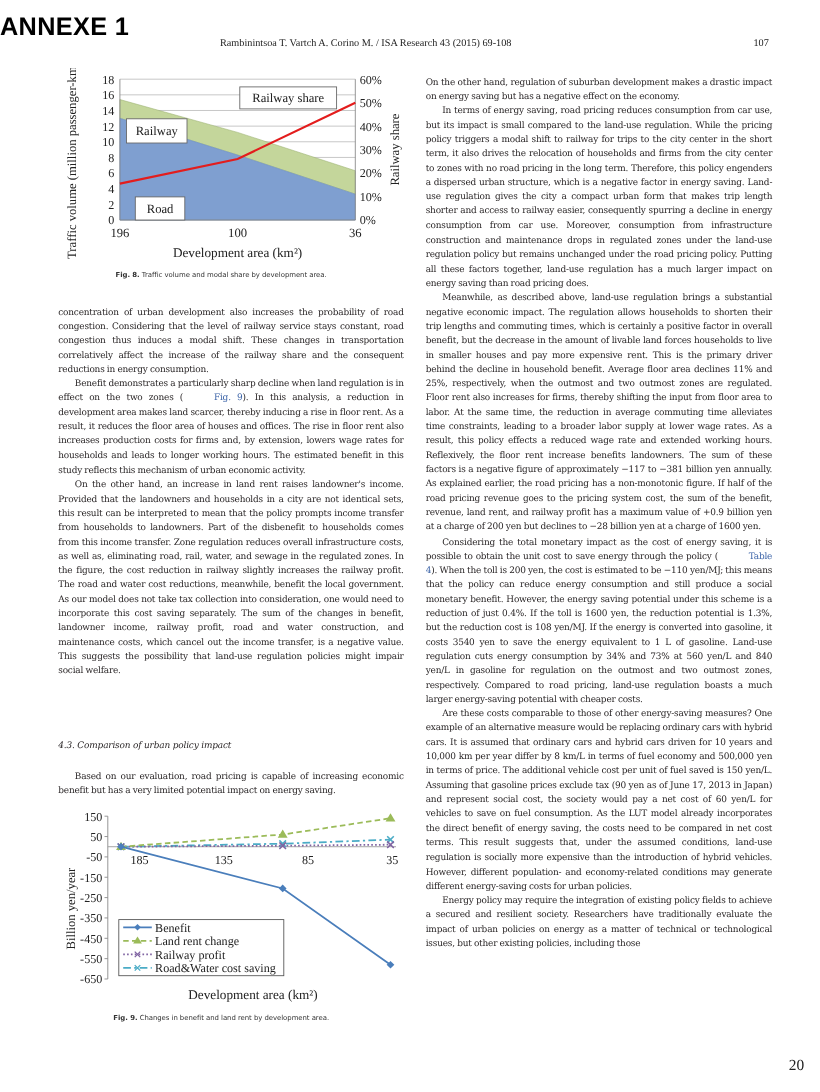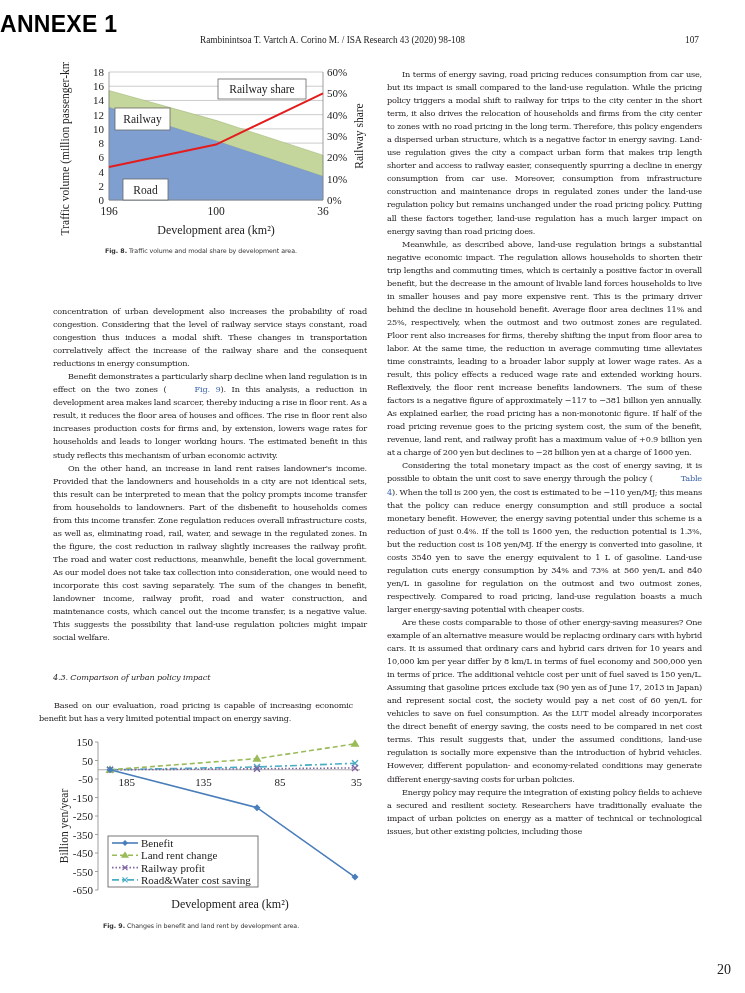"Rambinintsoa T. Vartch A. Corino" div.running-head { text: 2020) 98-108 -> 2015) 69-108 }
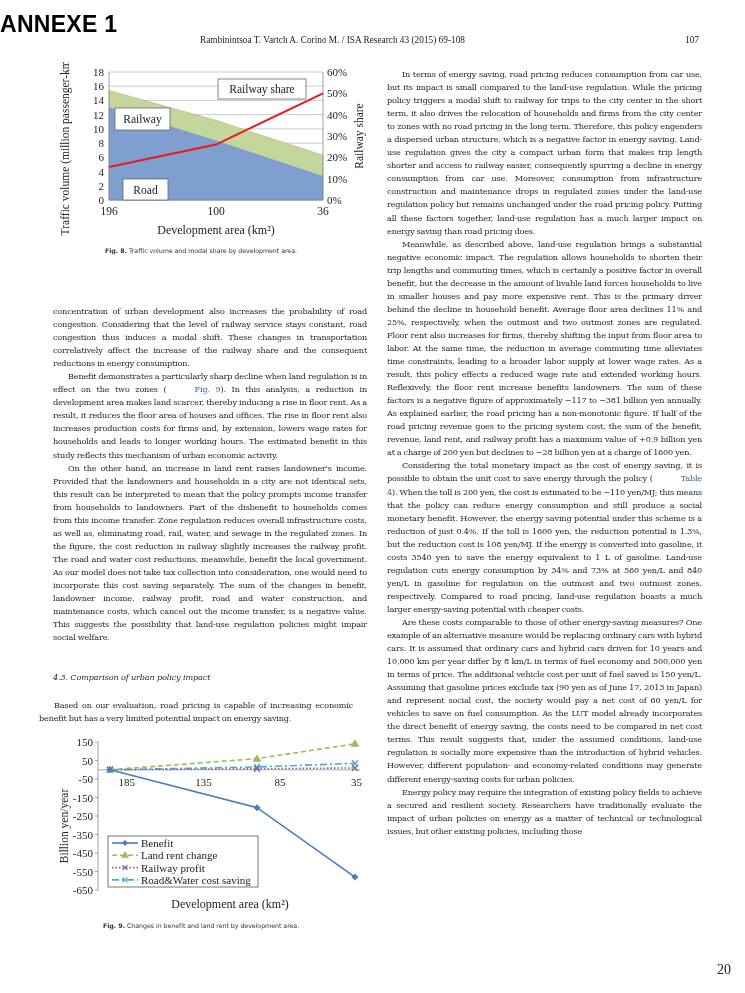"On the other hand, regulation" p.noindent { html: none -> <p>On the other hand, regulation of suburban development makes a drastic impact on energy saving but has a negative effect on the economy.</p> }
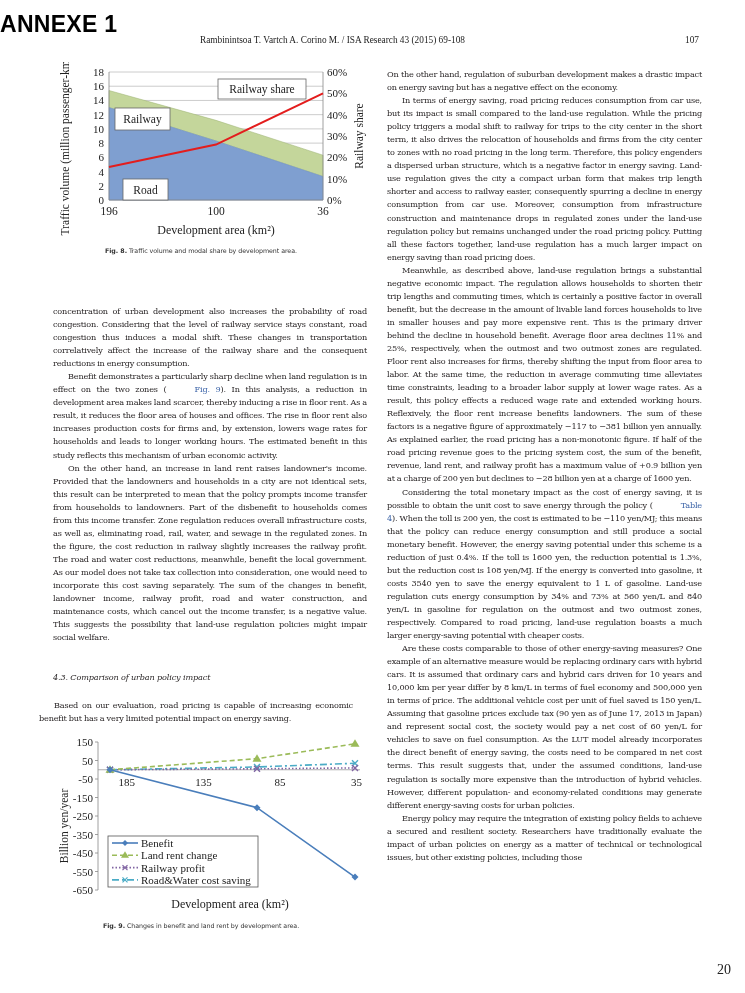"concentration of urban development also" .left-col { margin-top: 28px -> none }
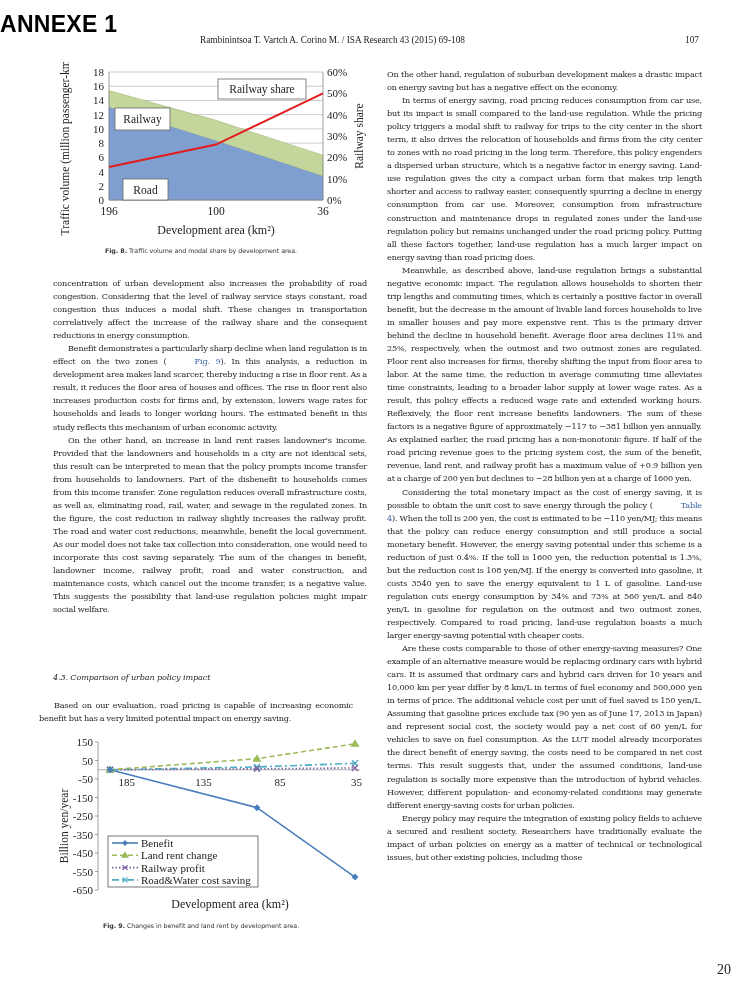"Based on our evaluation, road" .left-col2 { left: 39px -> 53px }
